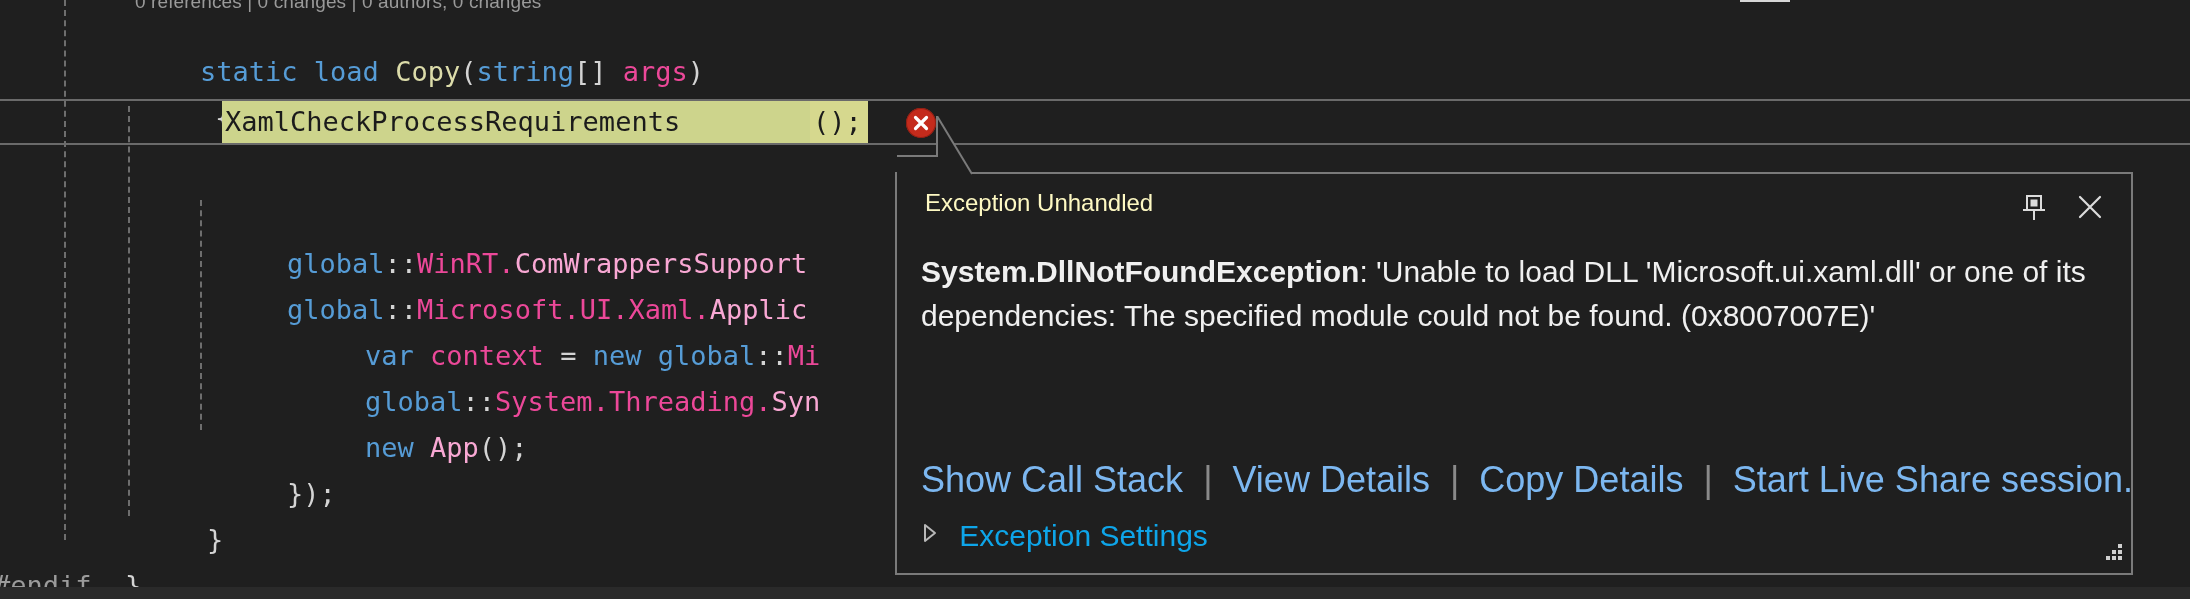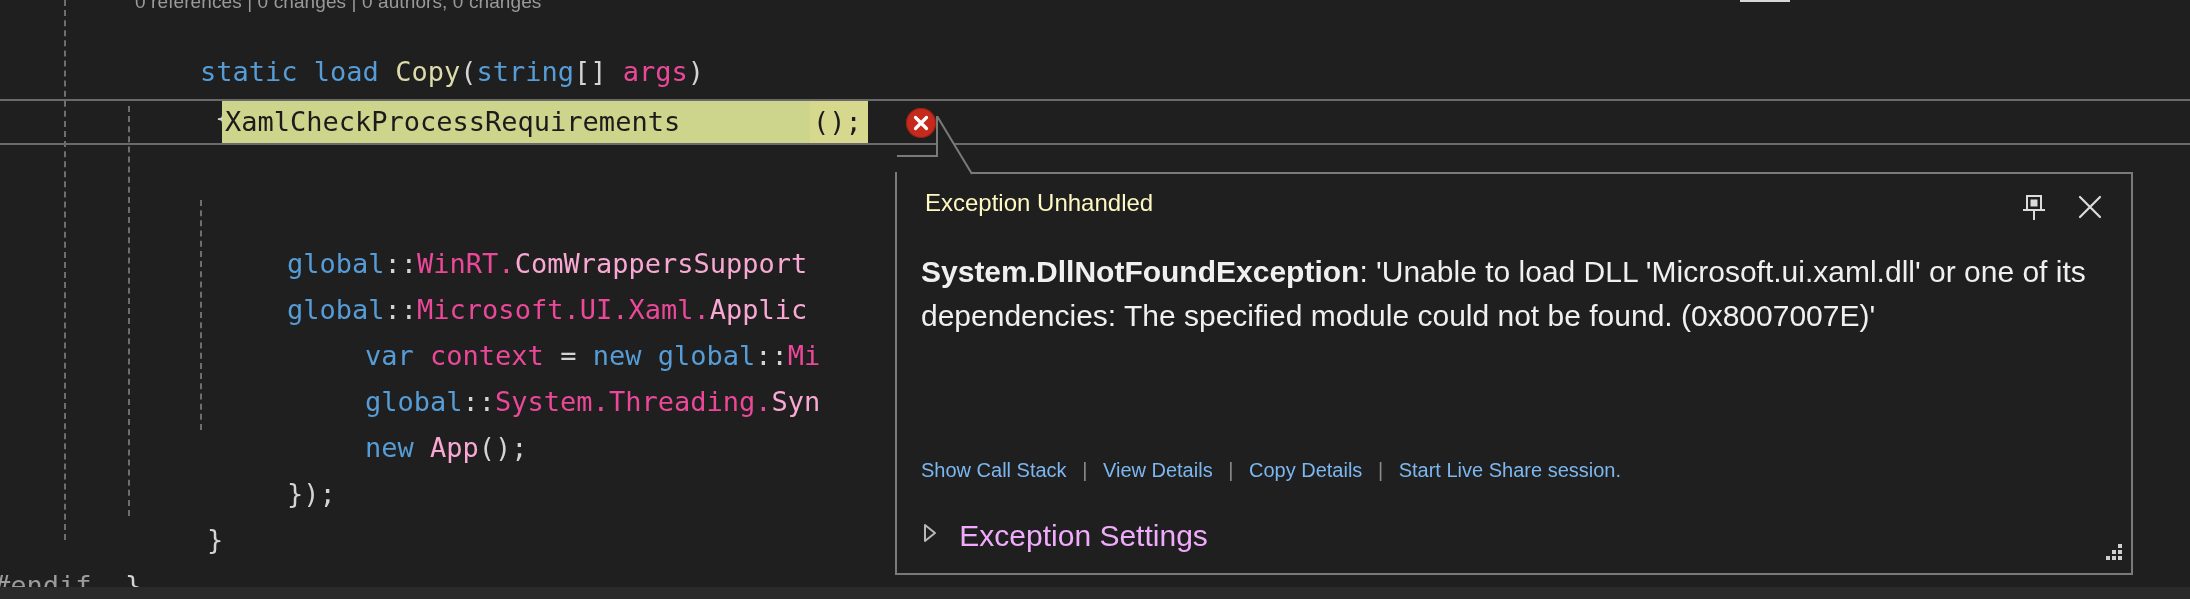"Show Call Stack | View" .popup-links { font-size: 20px -> 36px }
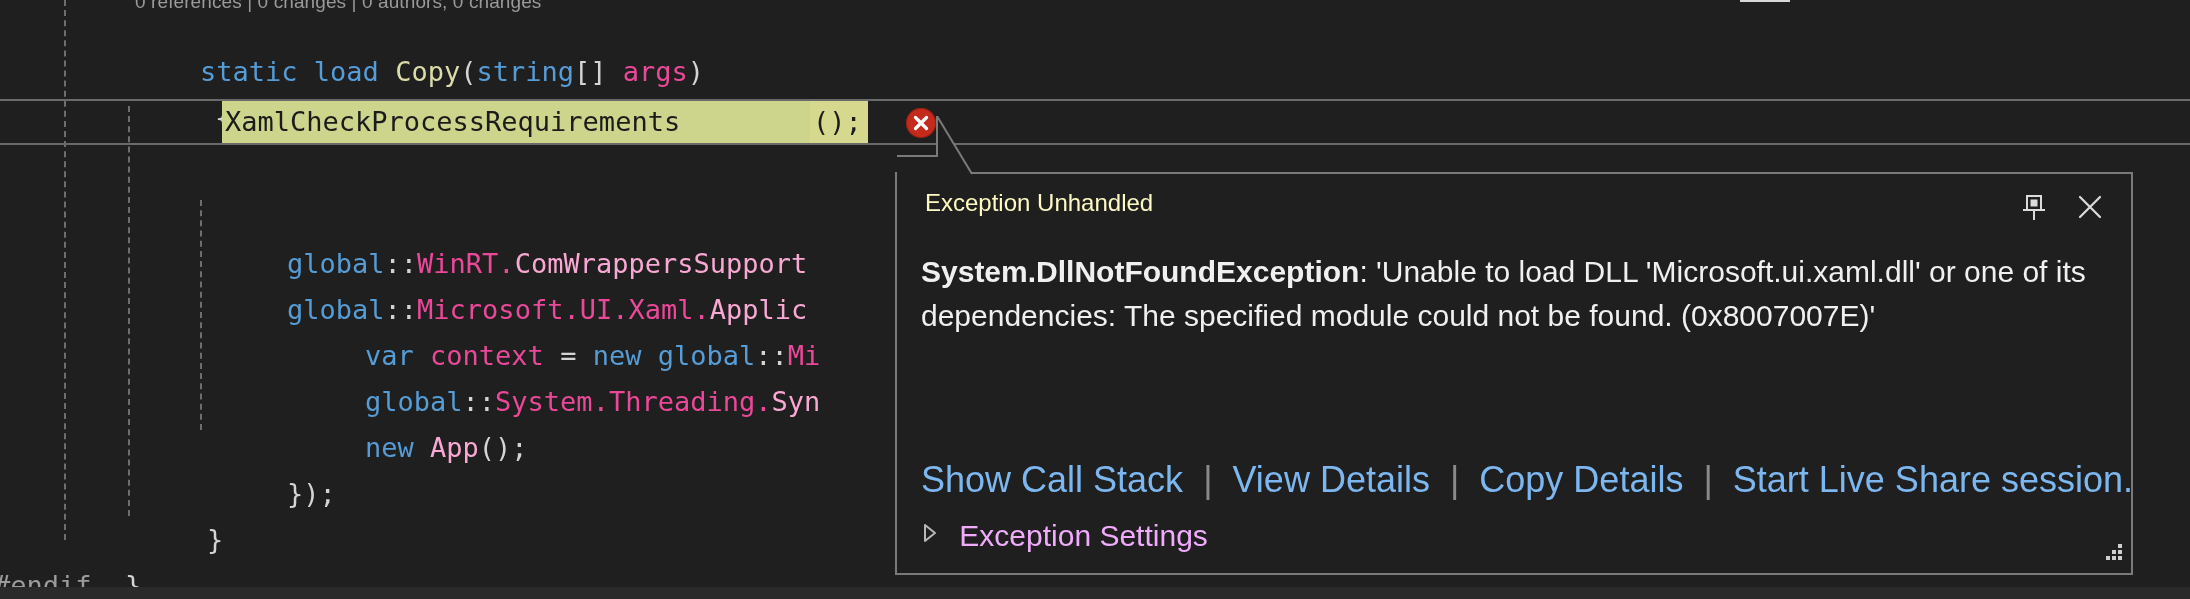"Exception Settings" .popup-settings { color: #f0abfc -> #0ea5e9 }
